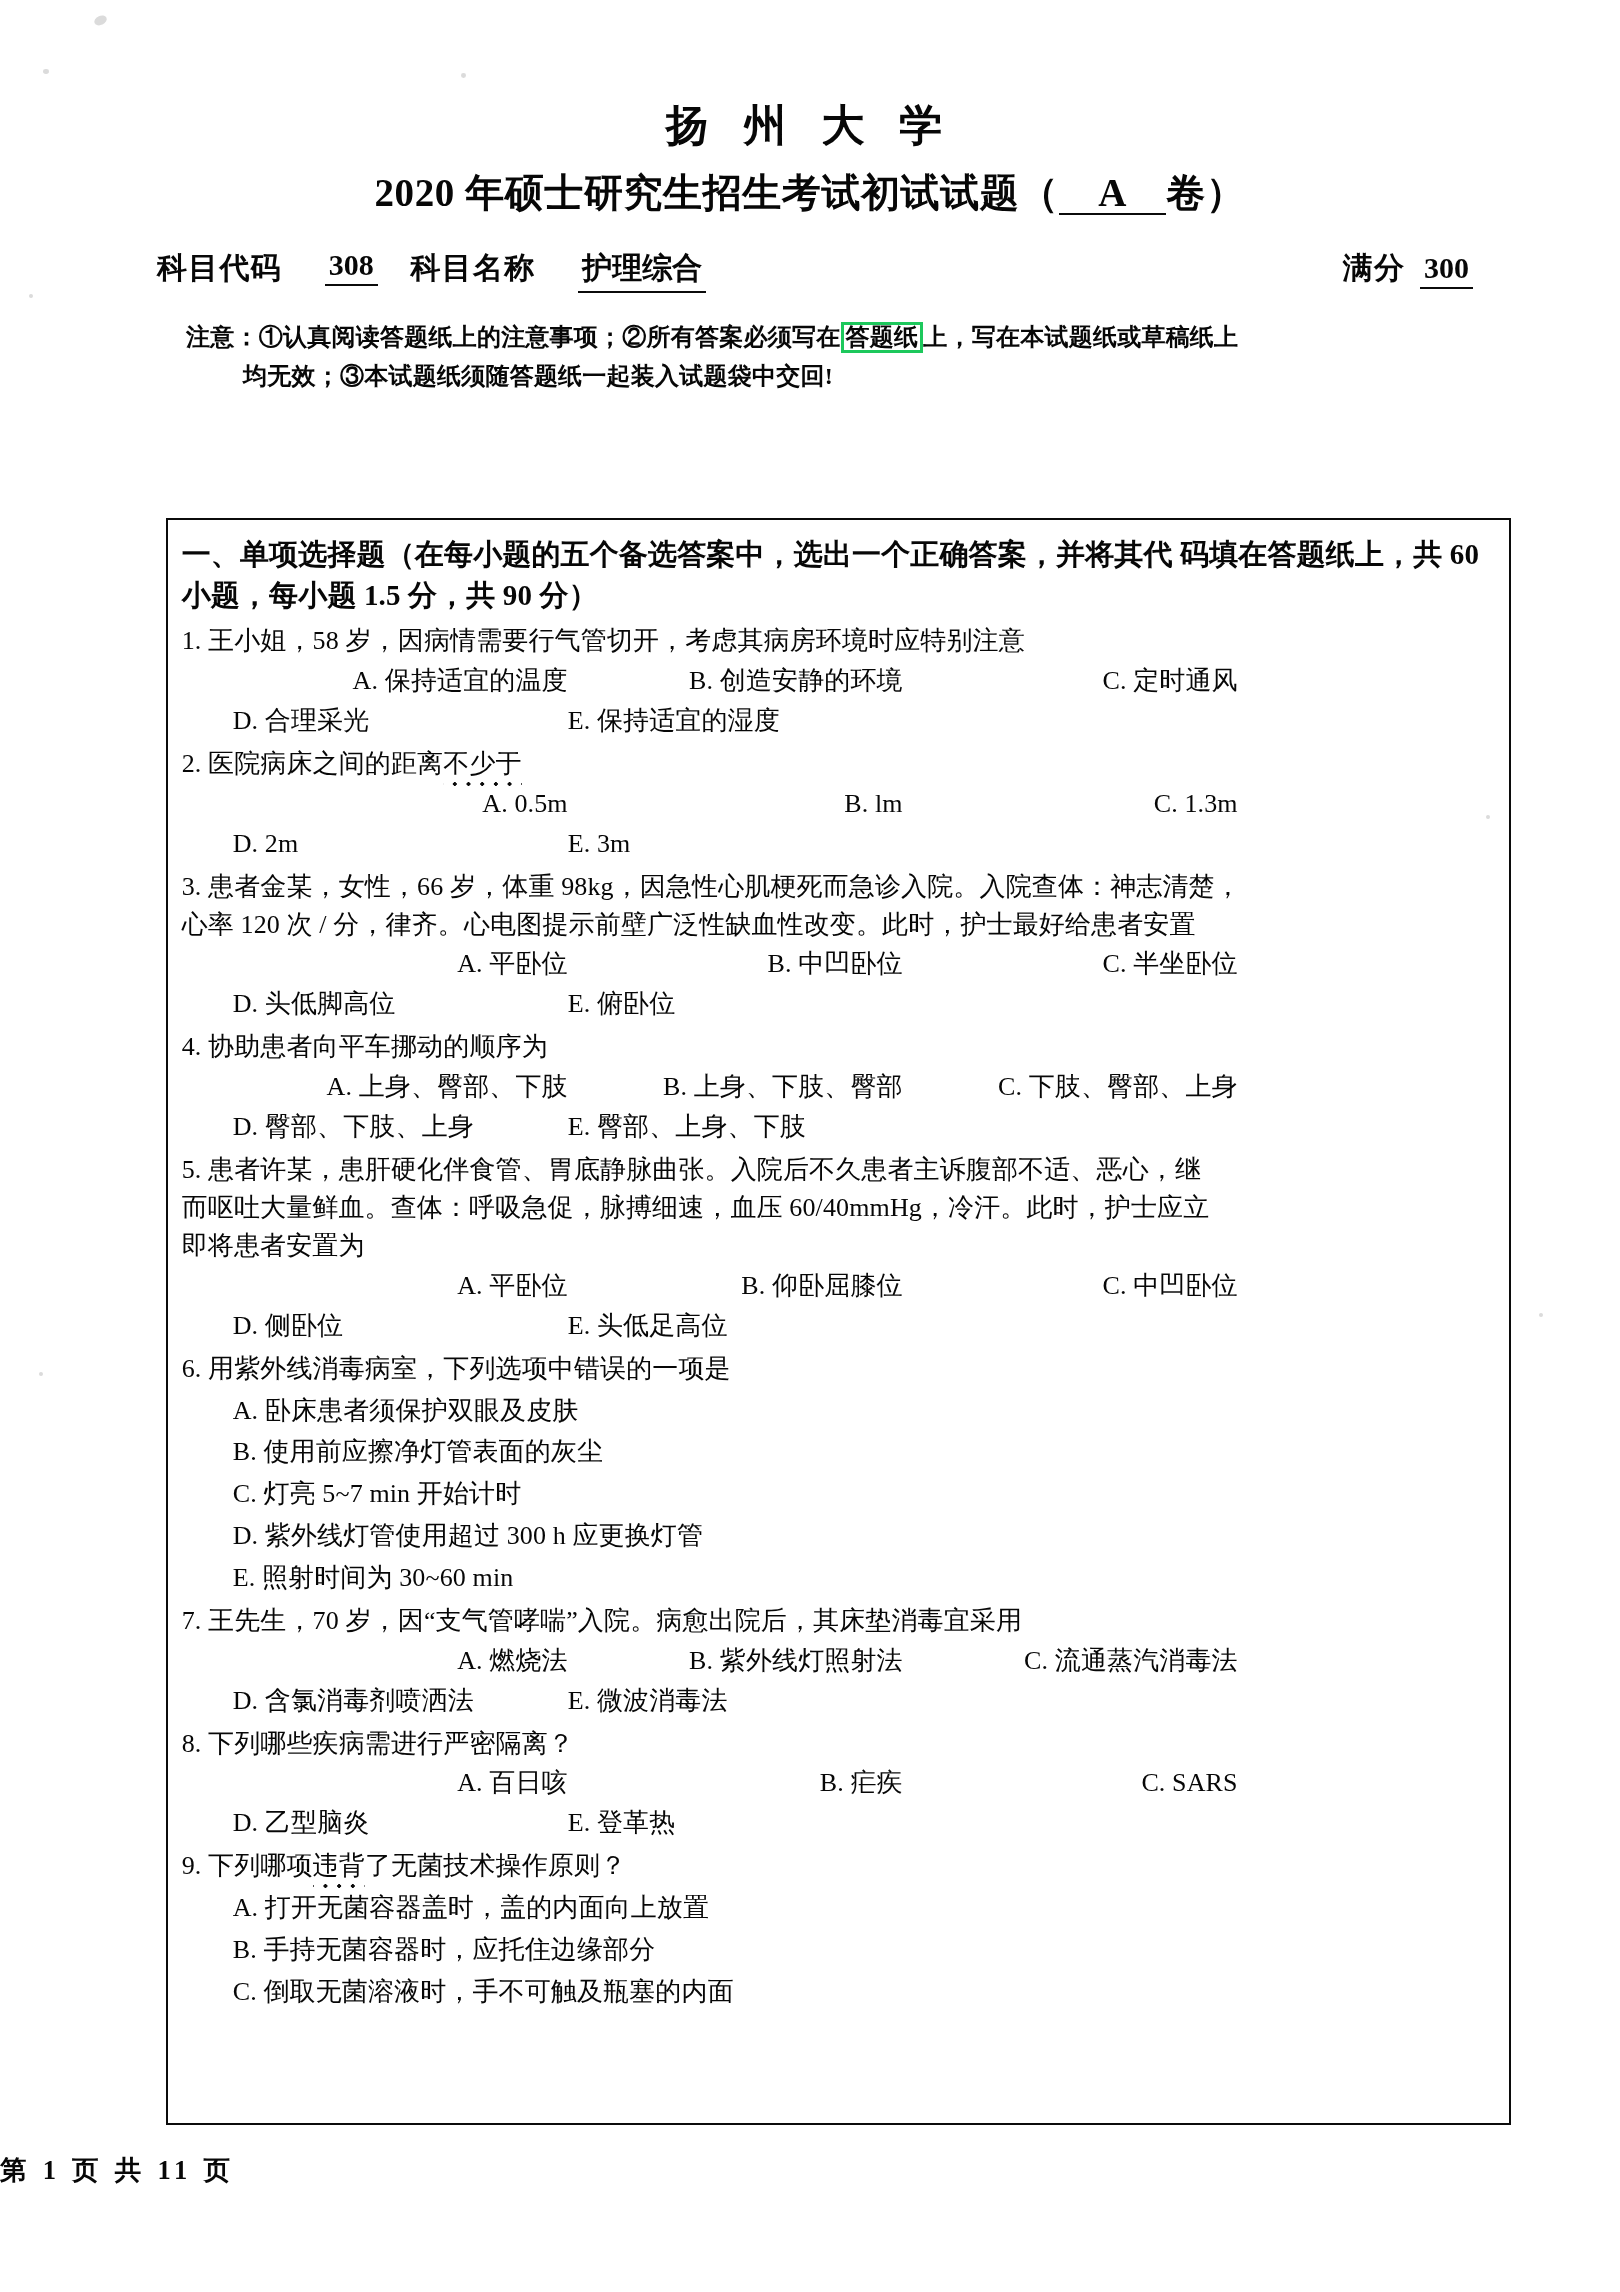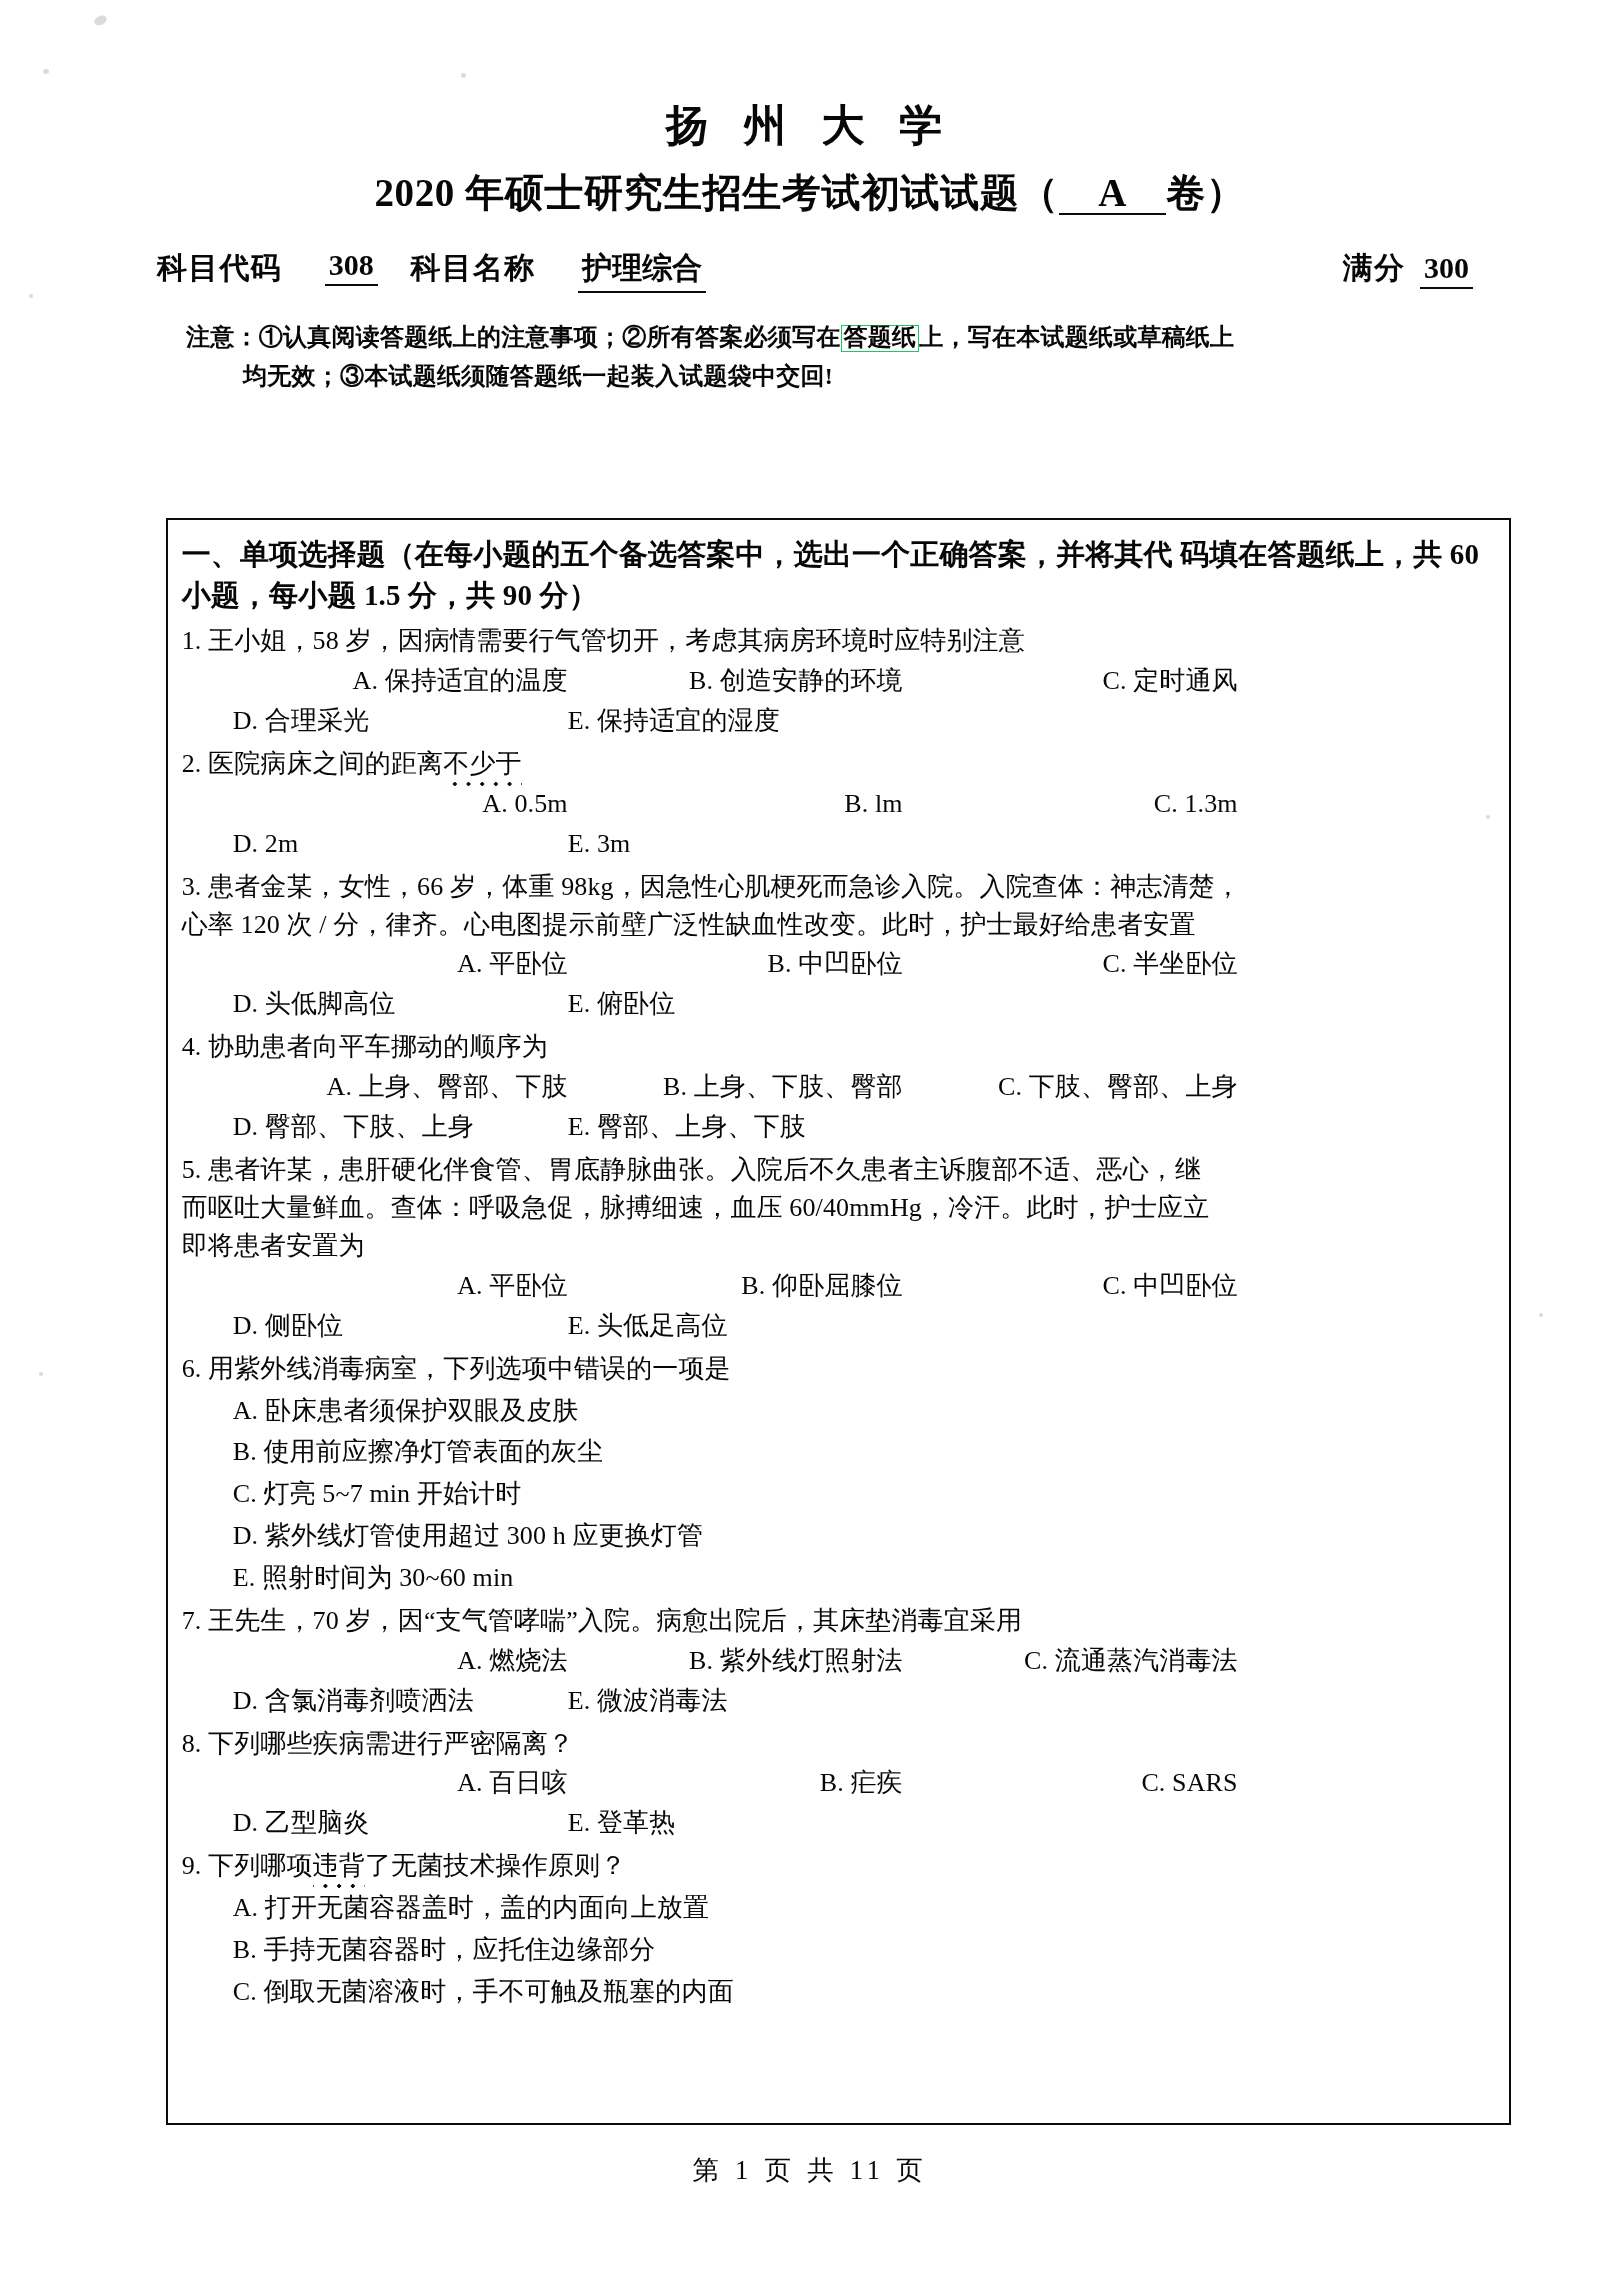"答题纸" .boxed { border: 1px solid #22c55e -> 3px solid #22c55e; font-family: Liberation Mono, monospace -> none }
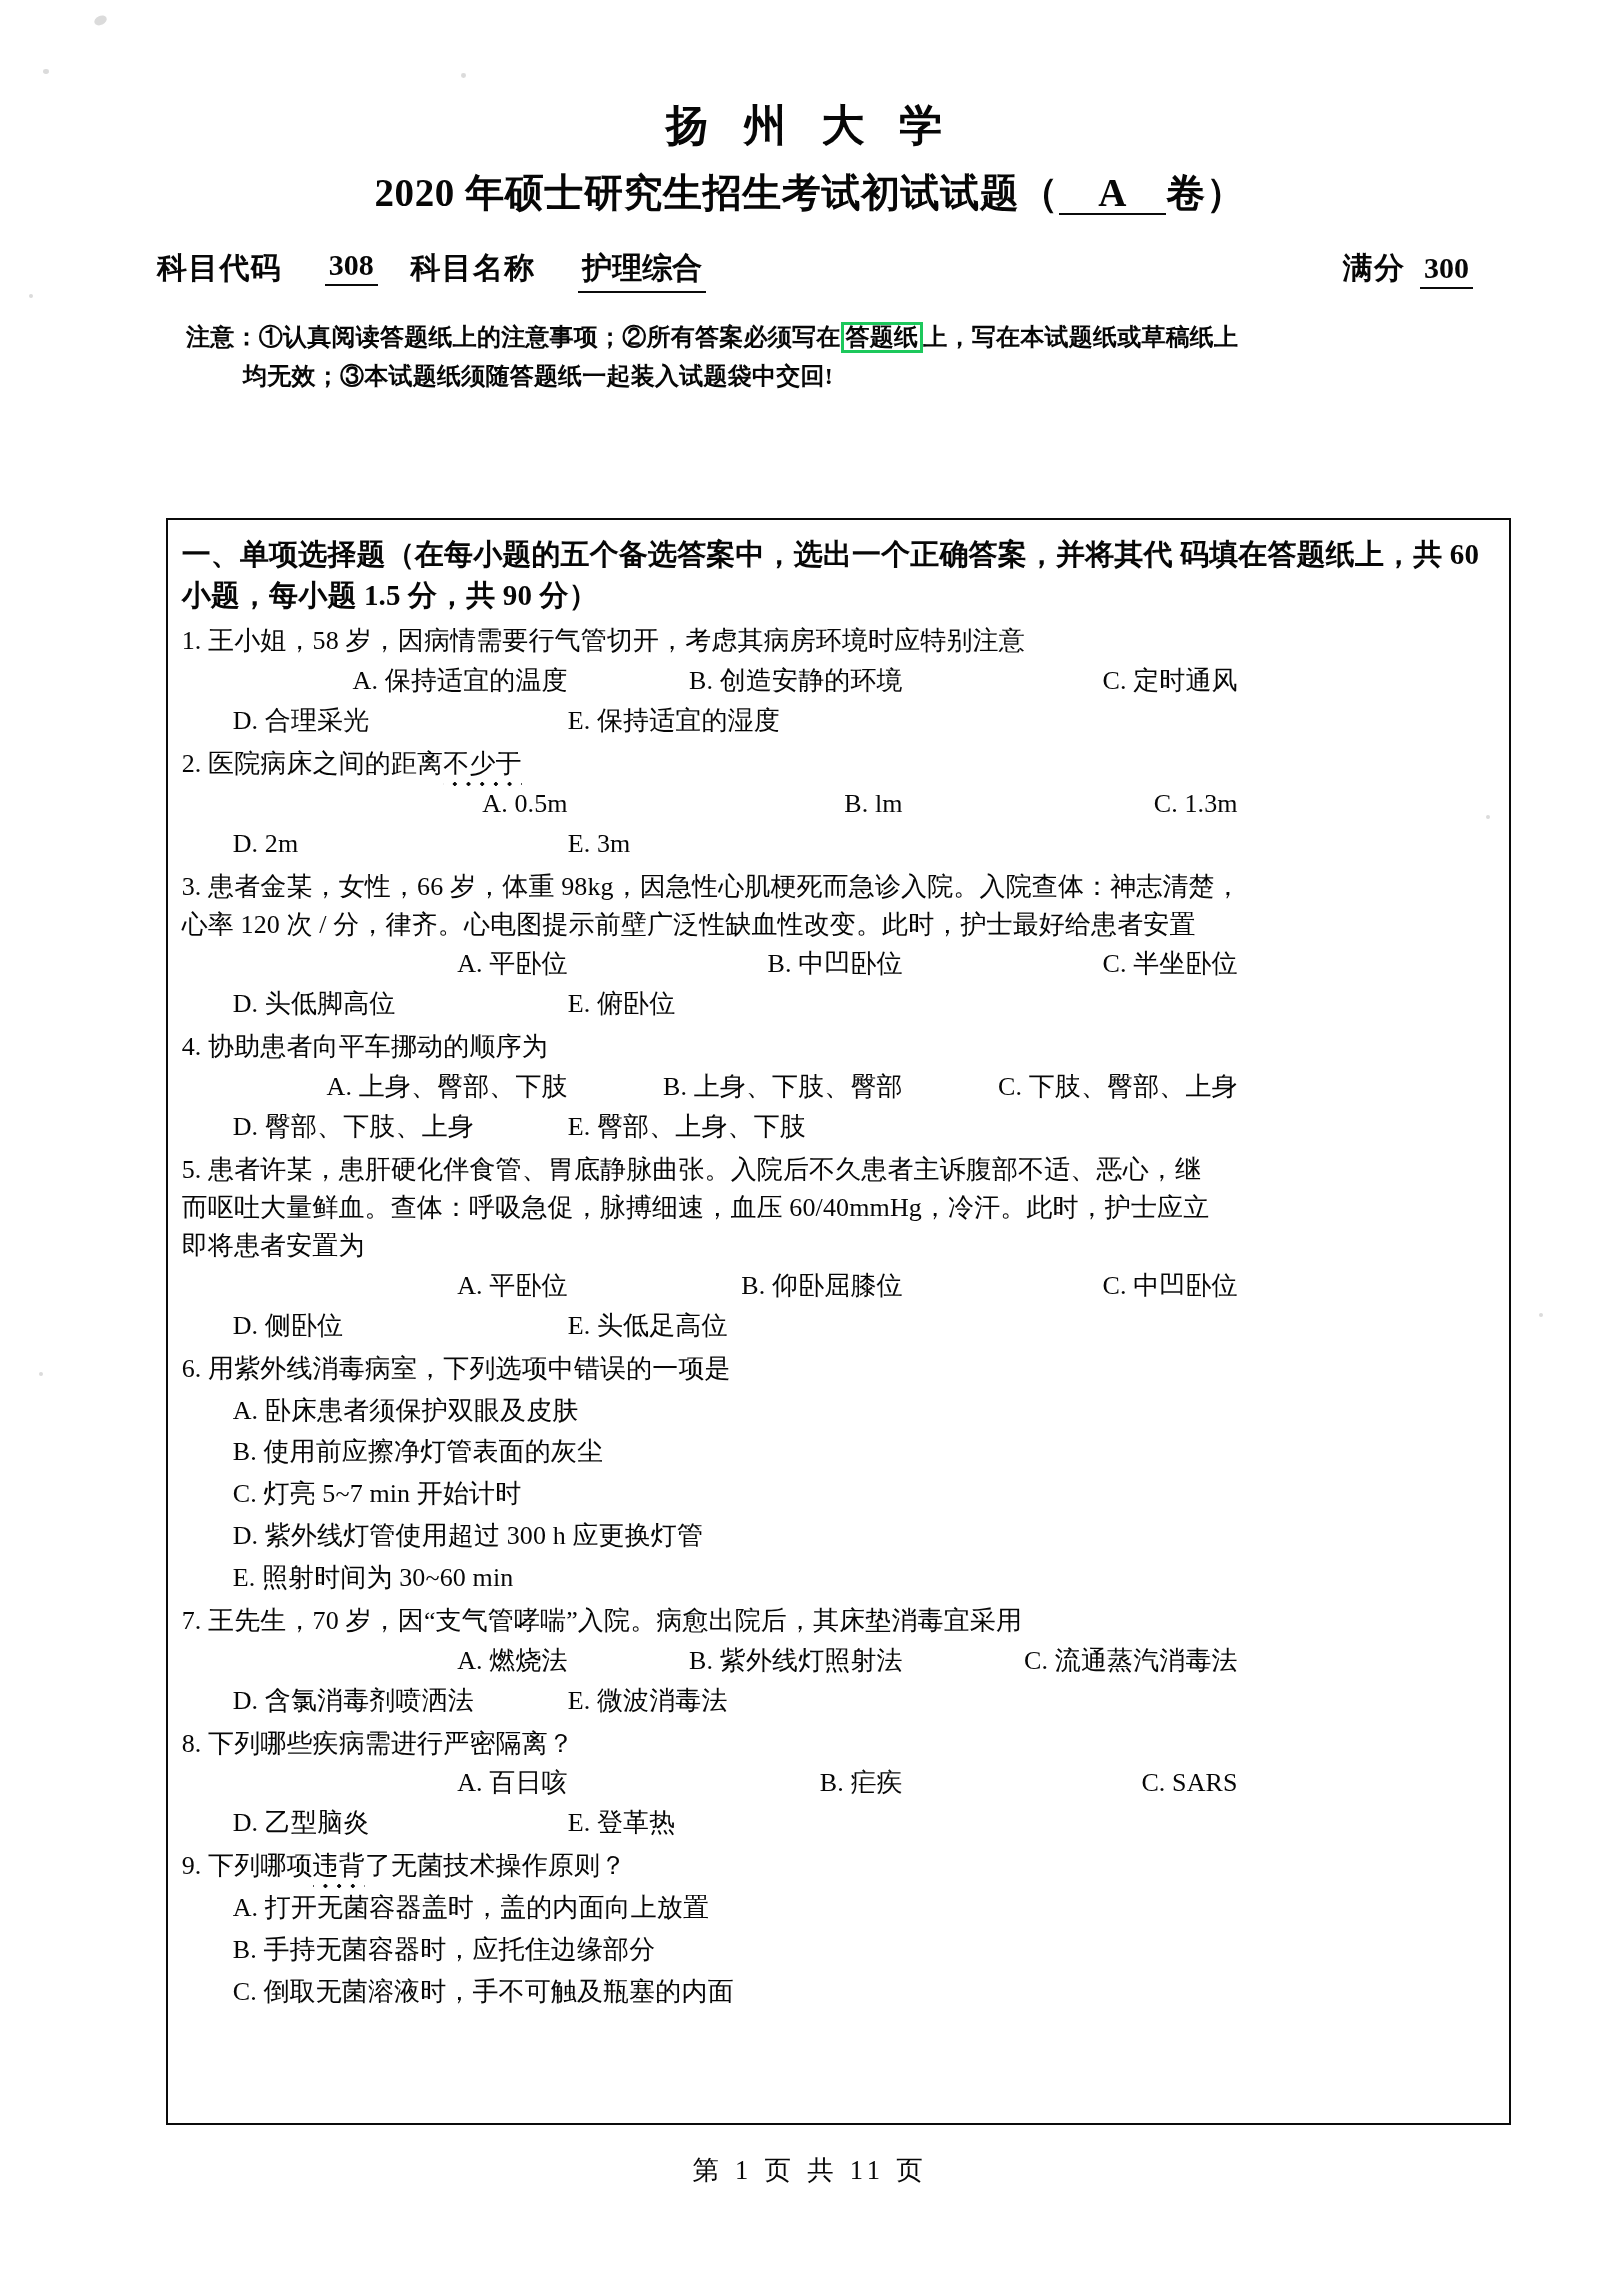"第 1 页 共 11" .footer { font-weight: 400 -> 700; text-align: center -> none }
